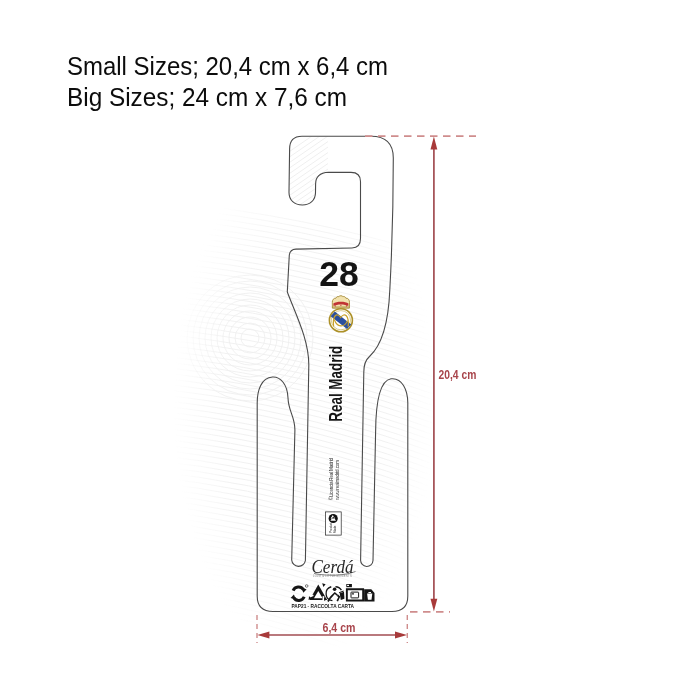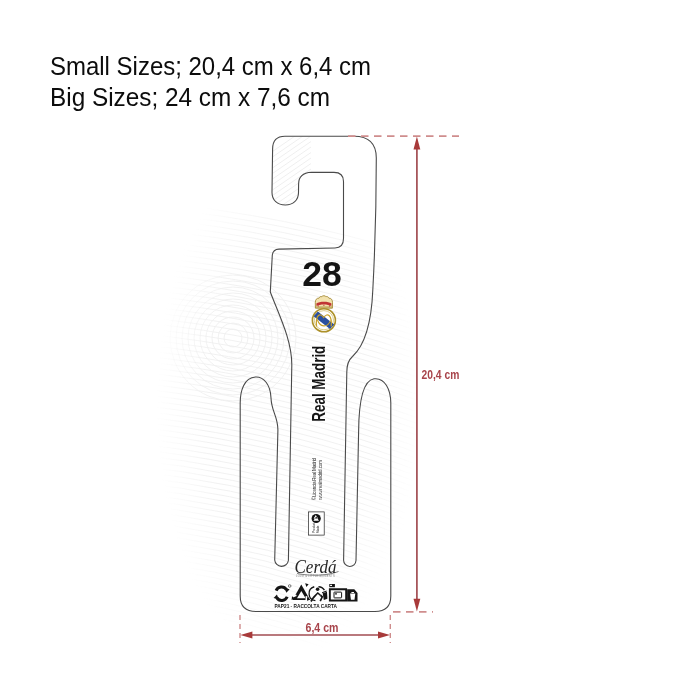"Small Sizes; 20,4 cm x" .page { padding-left: none -> 17px }
